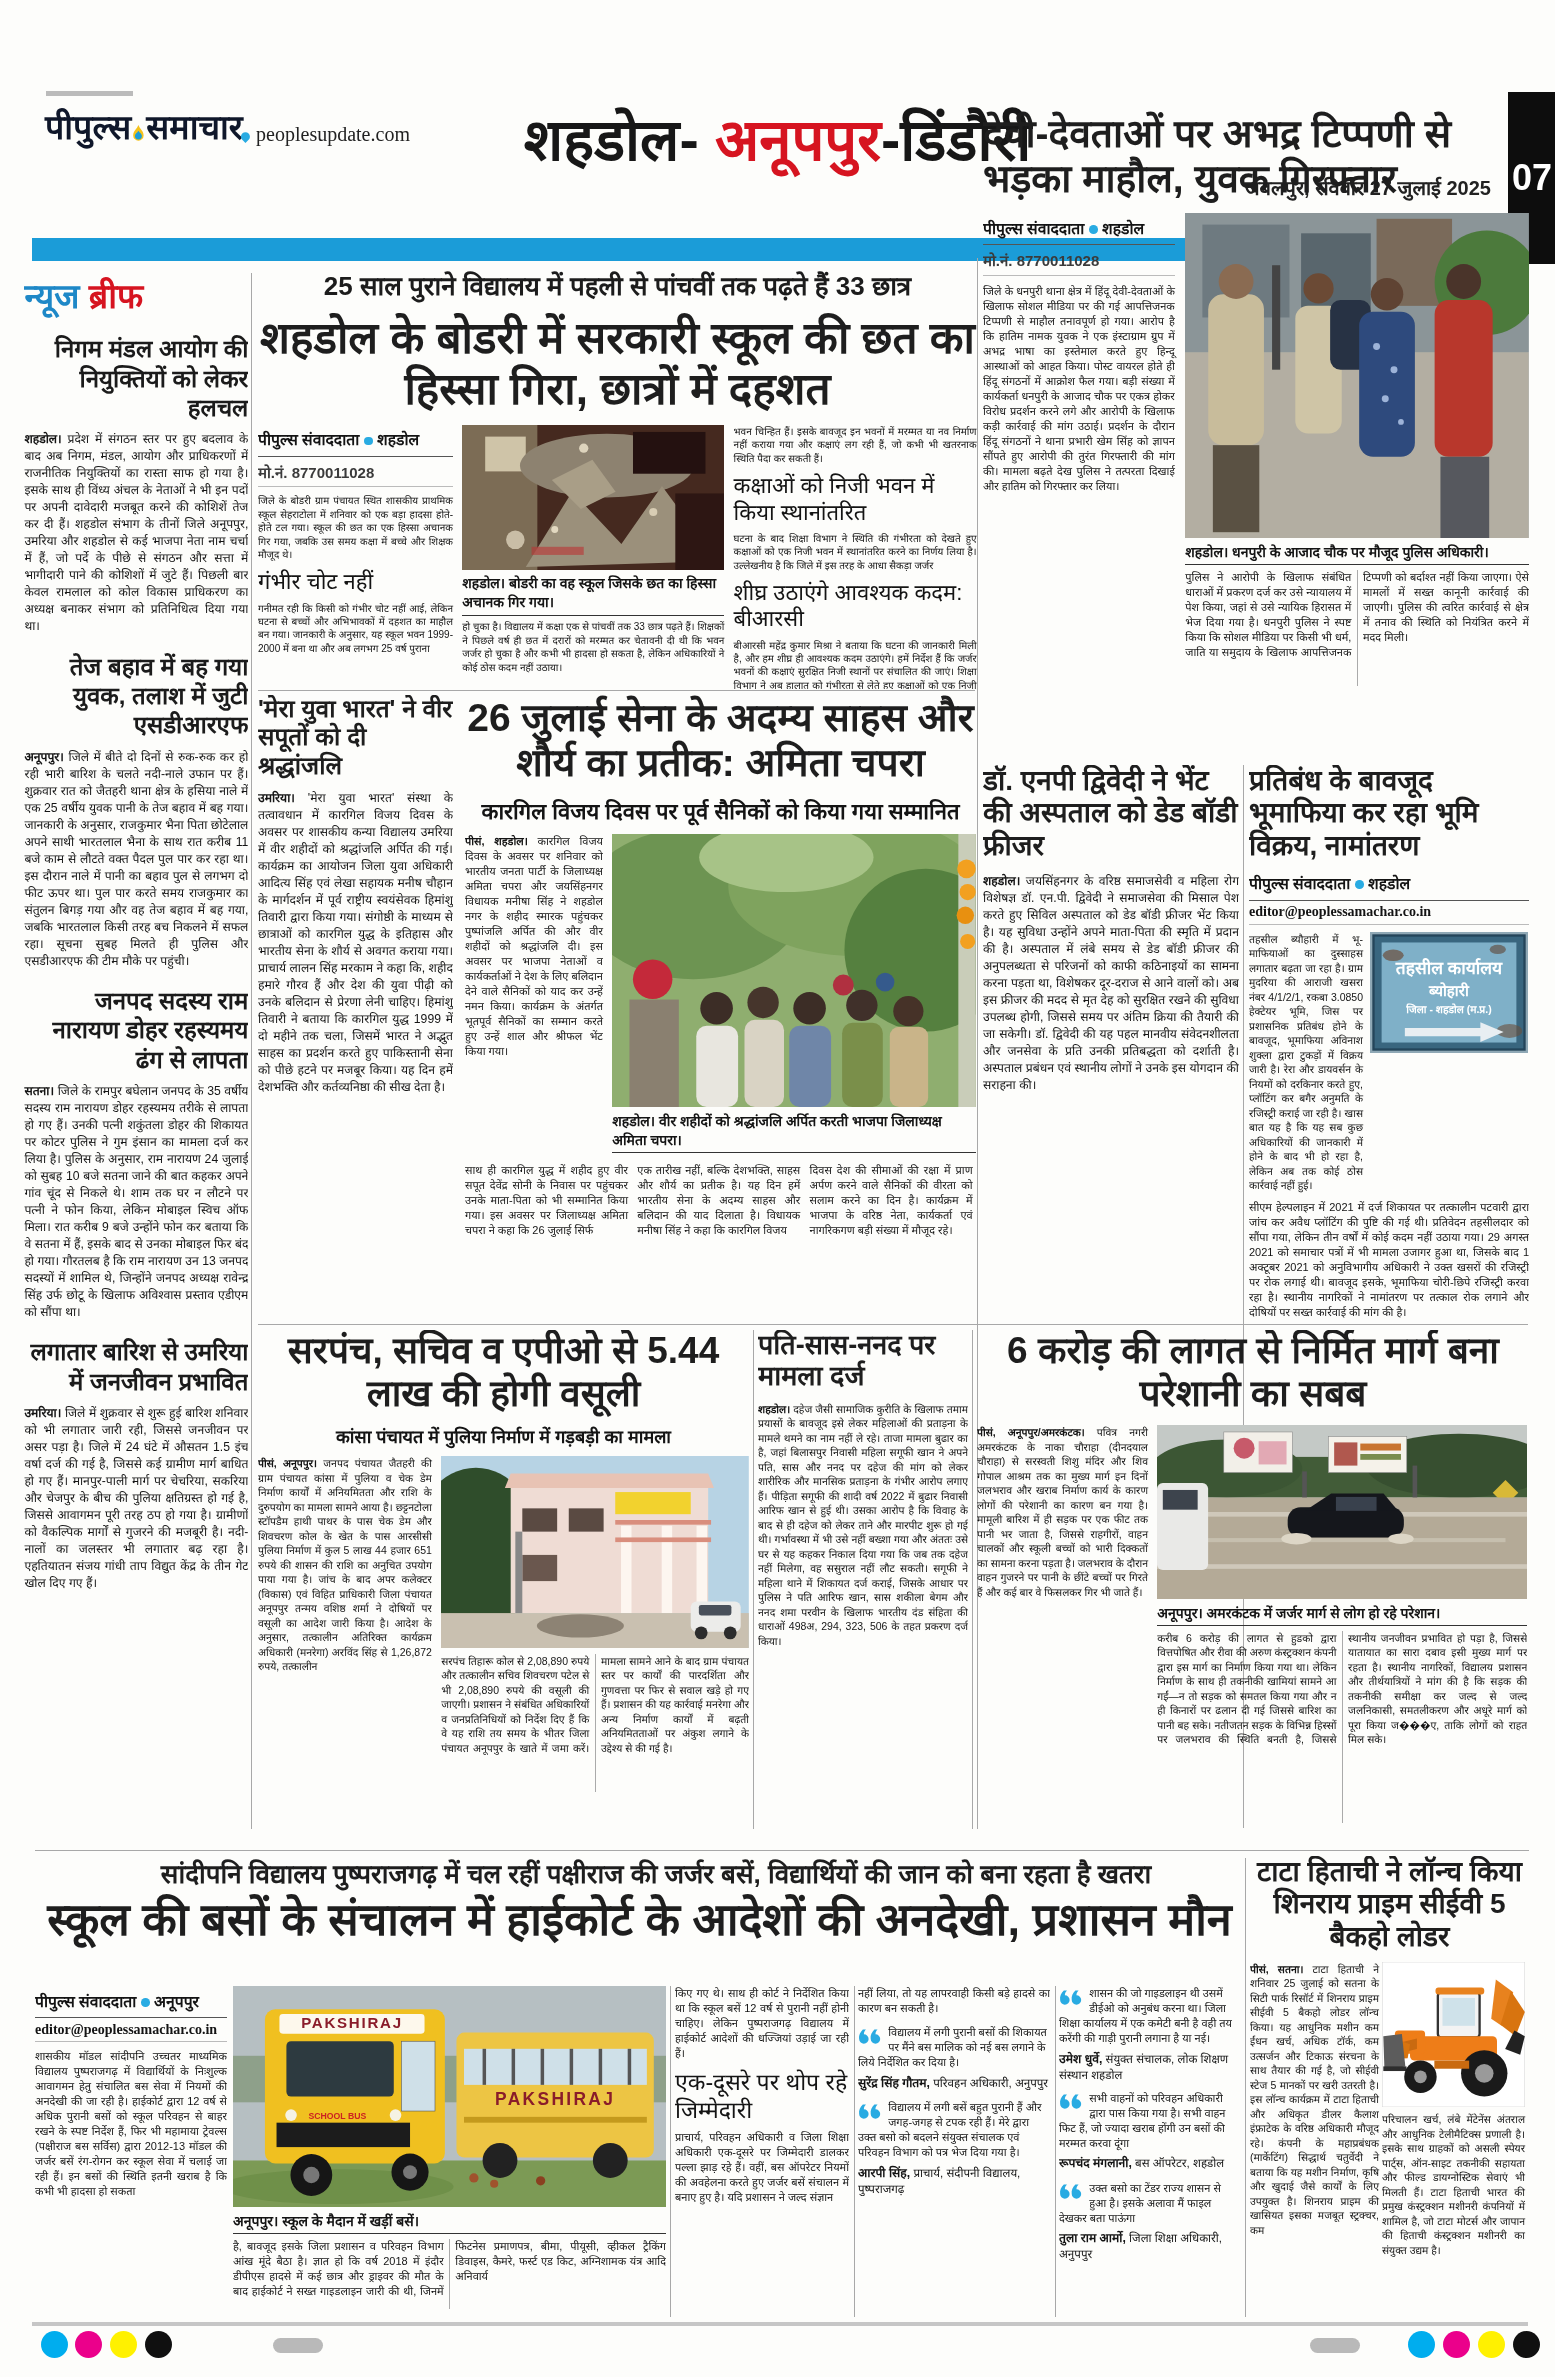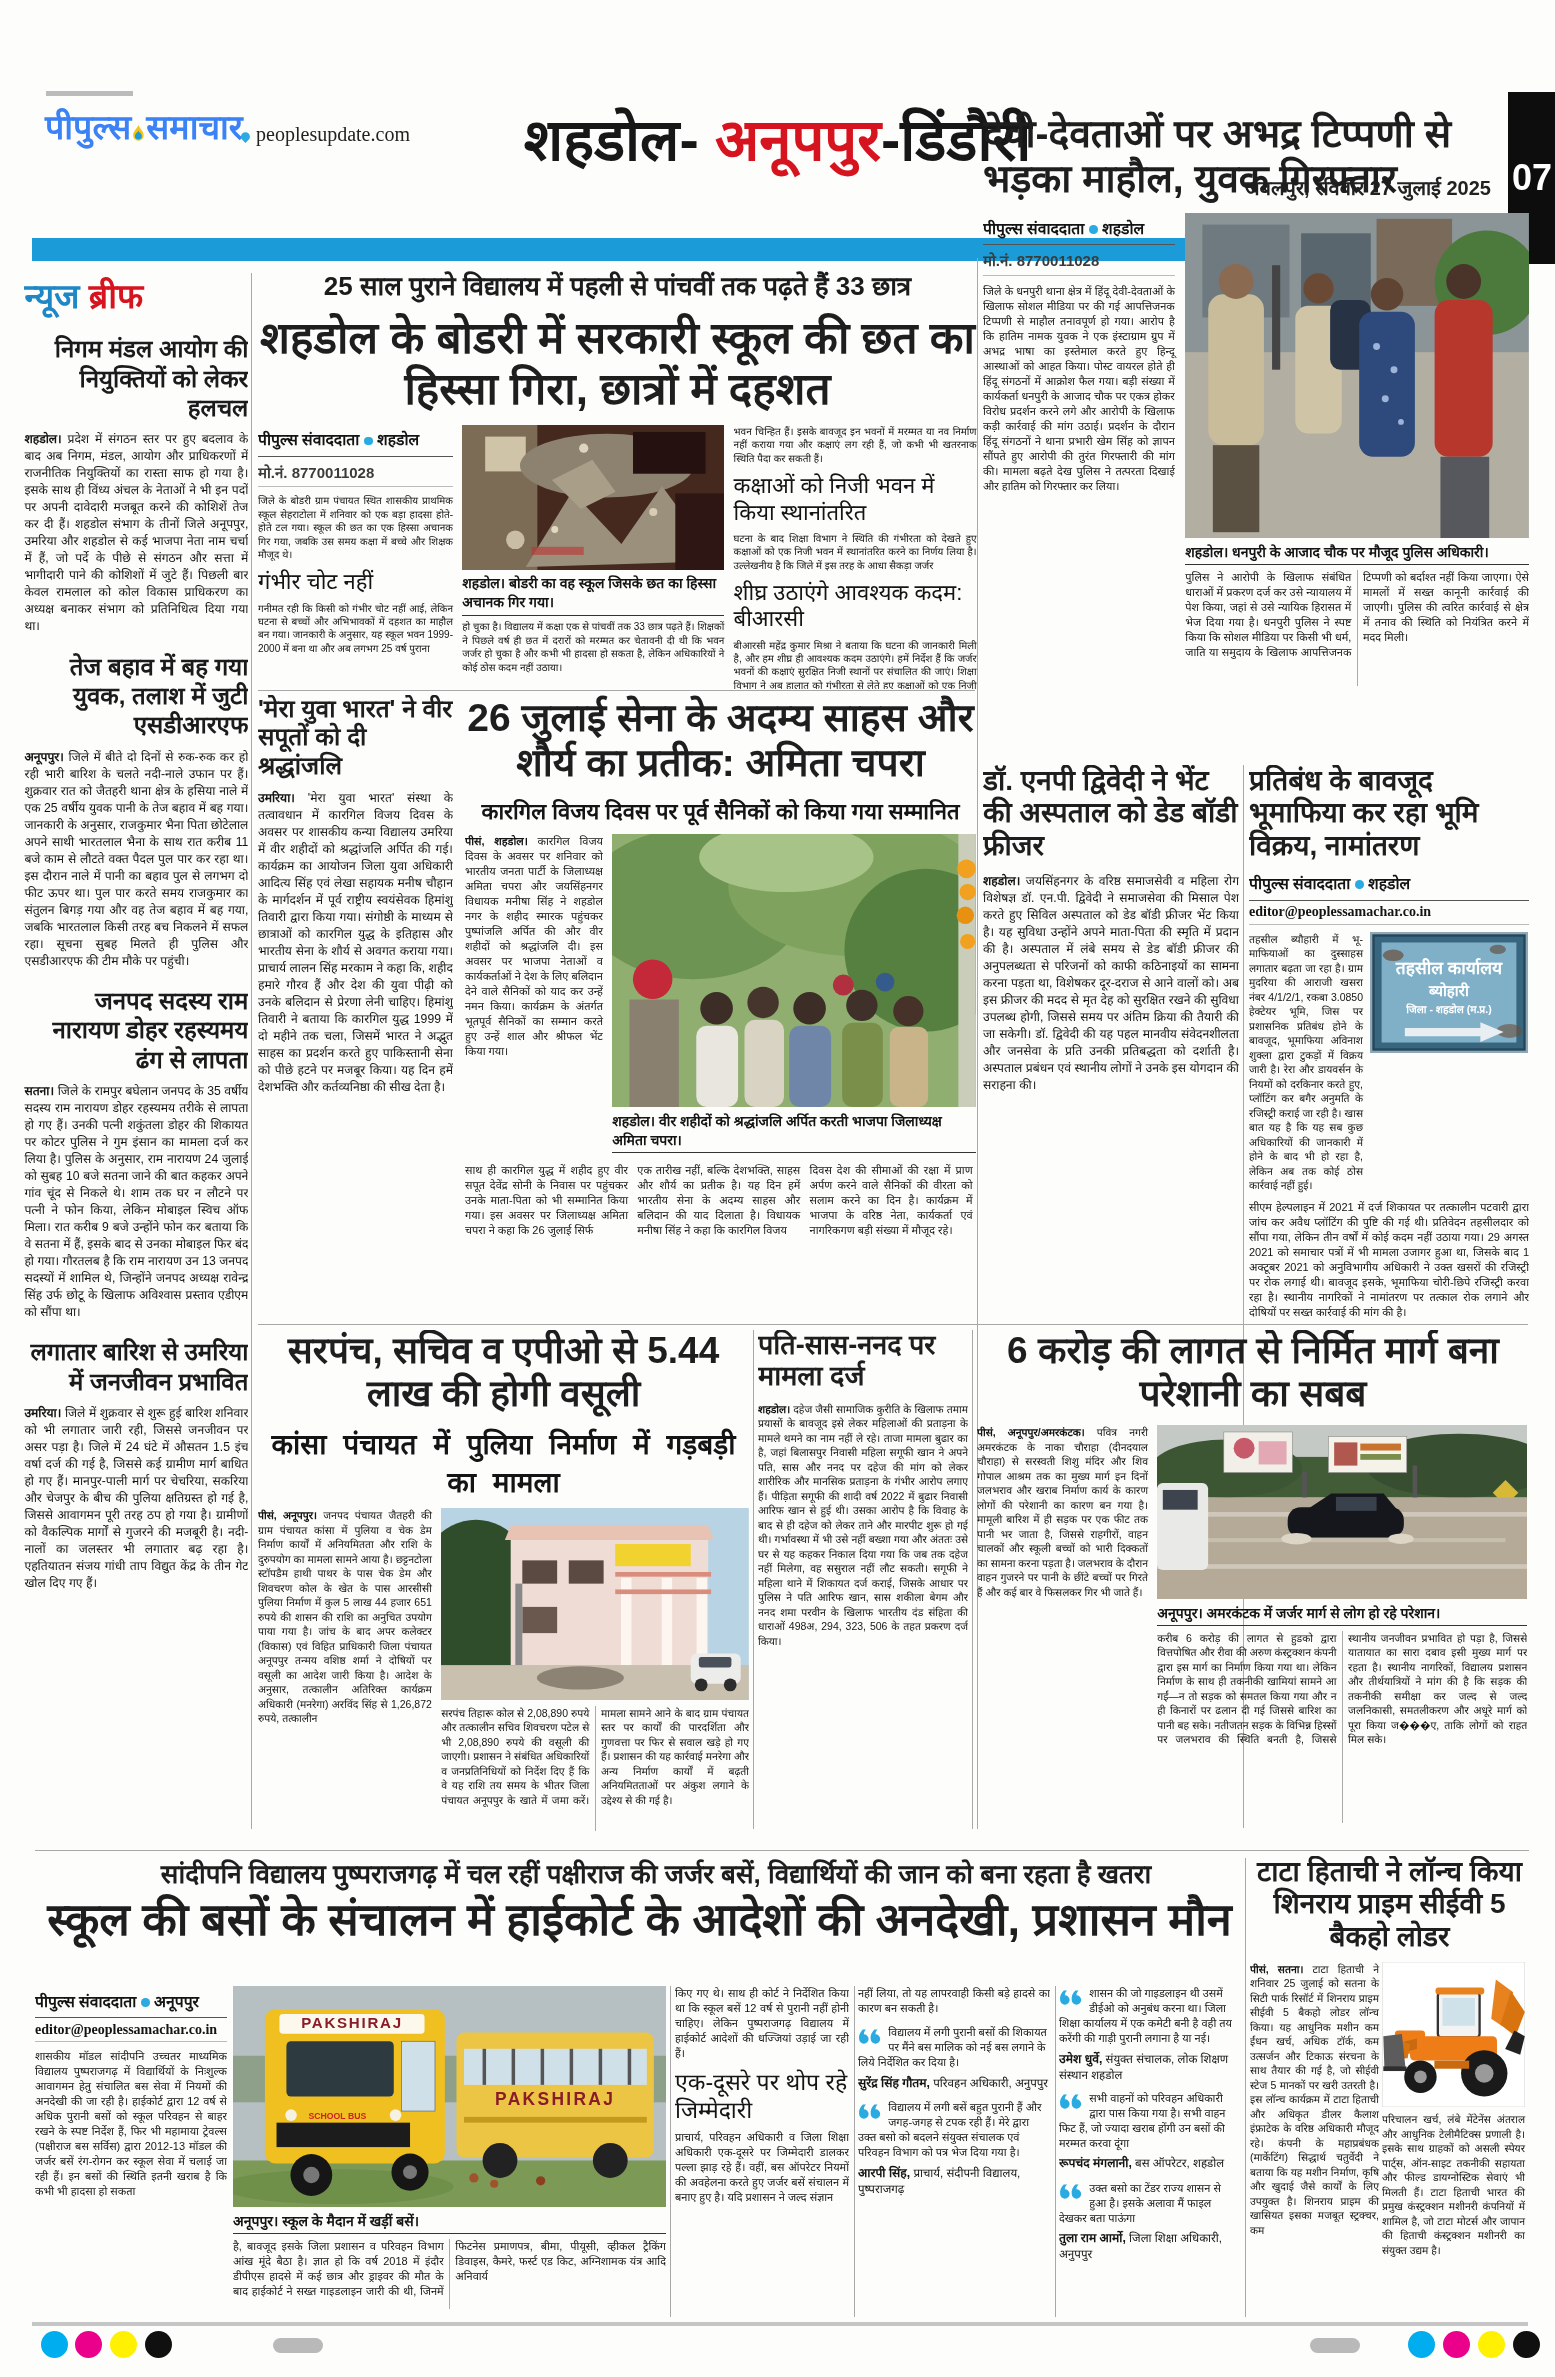"पीपुल्स समाचार" #masthead { color: #3b82f6 -> #0f172a }
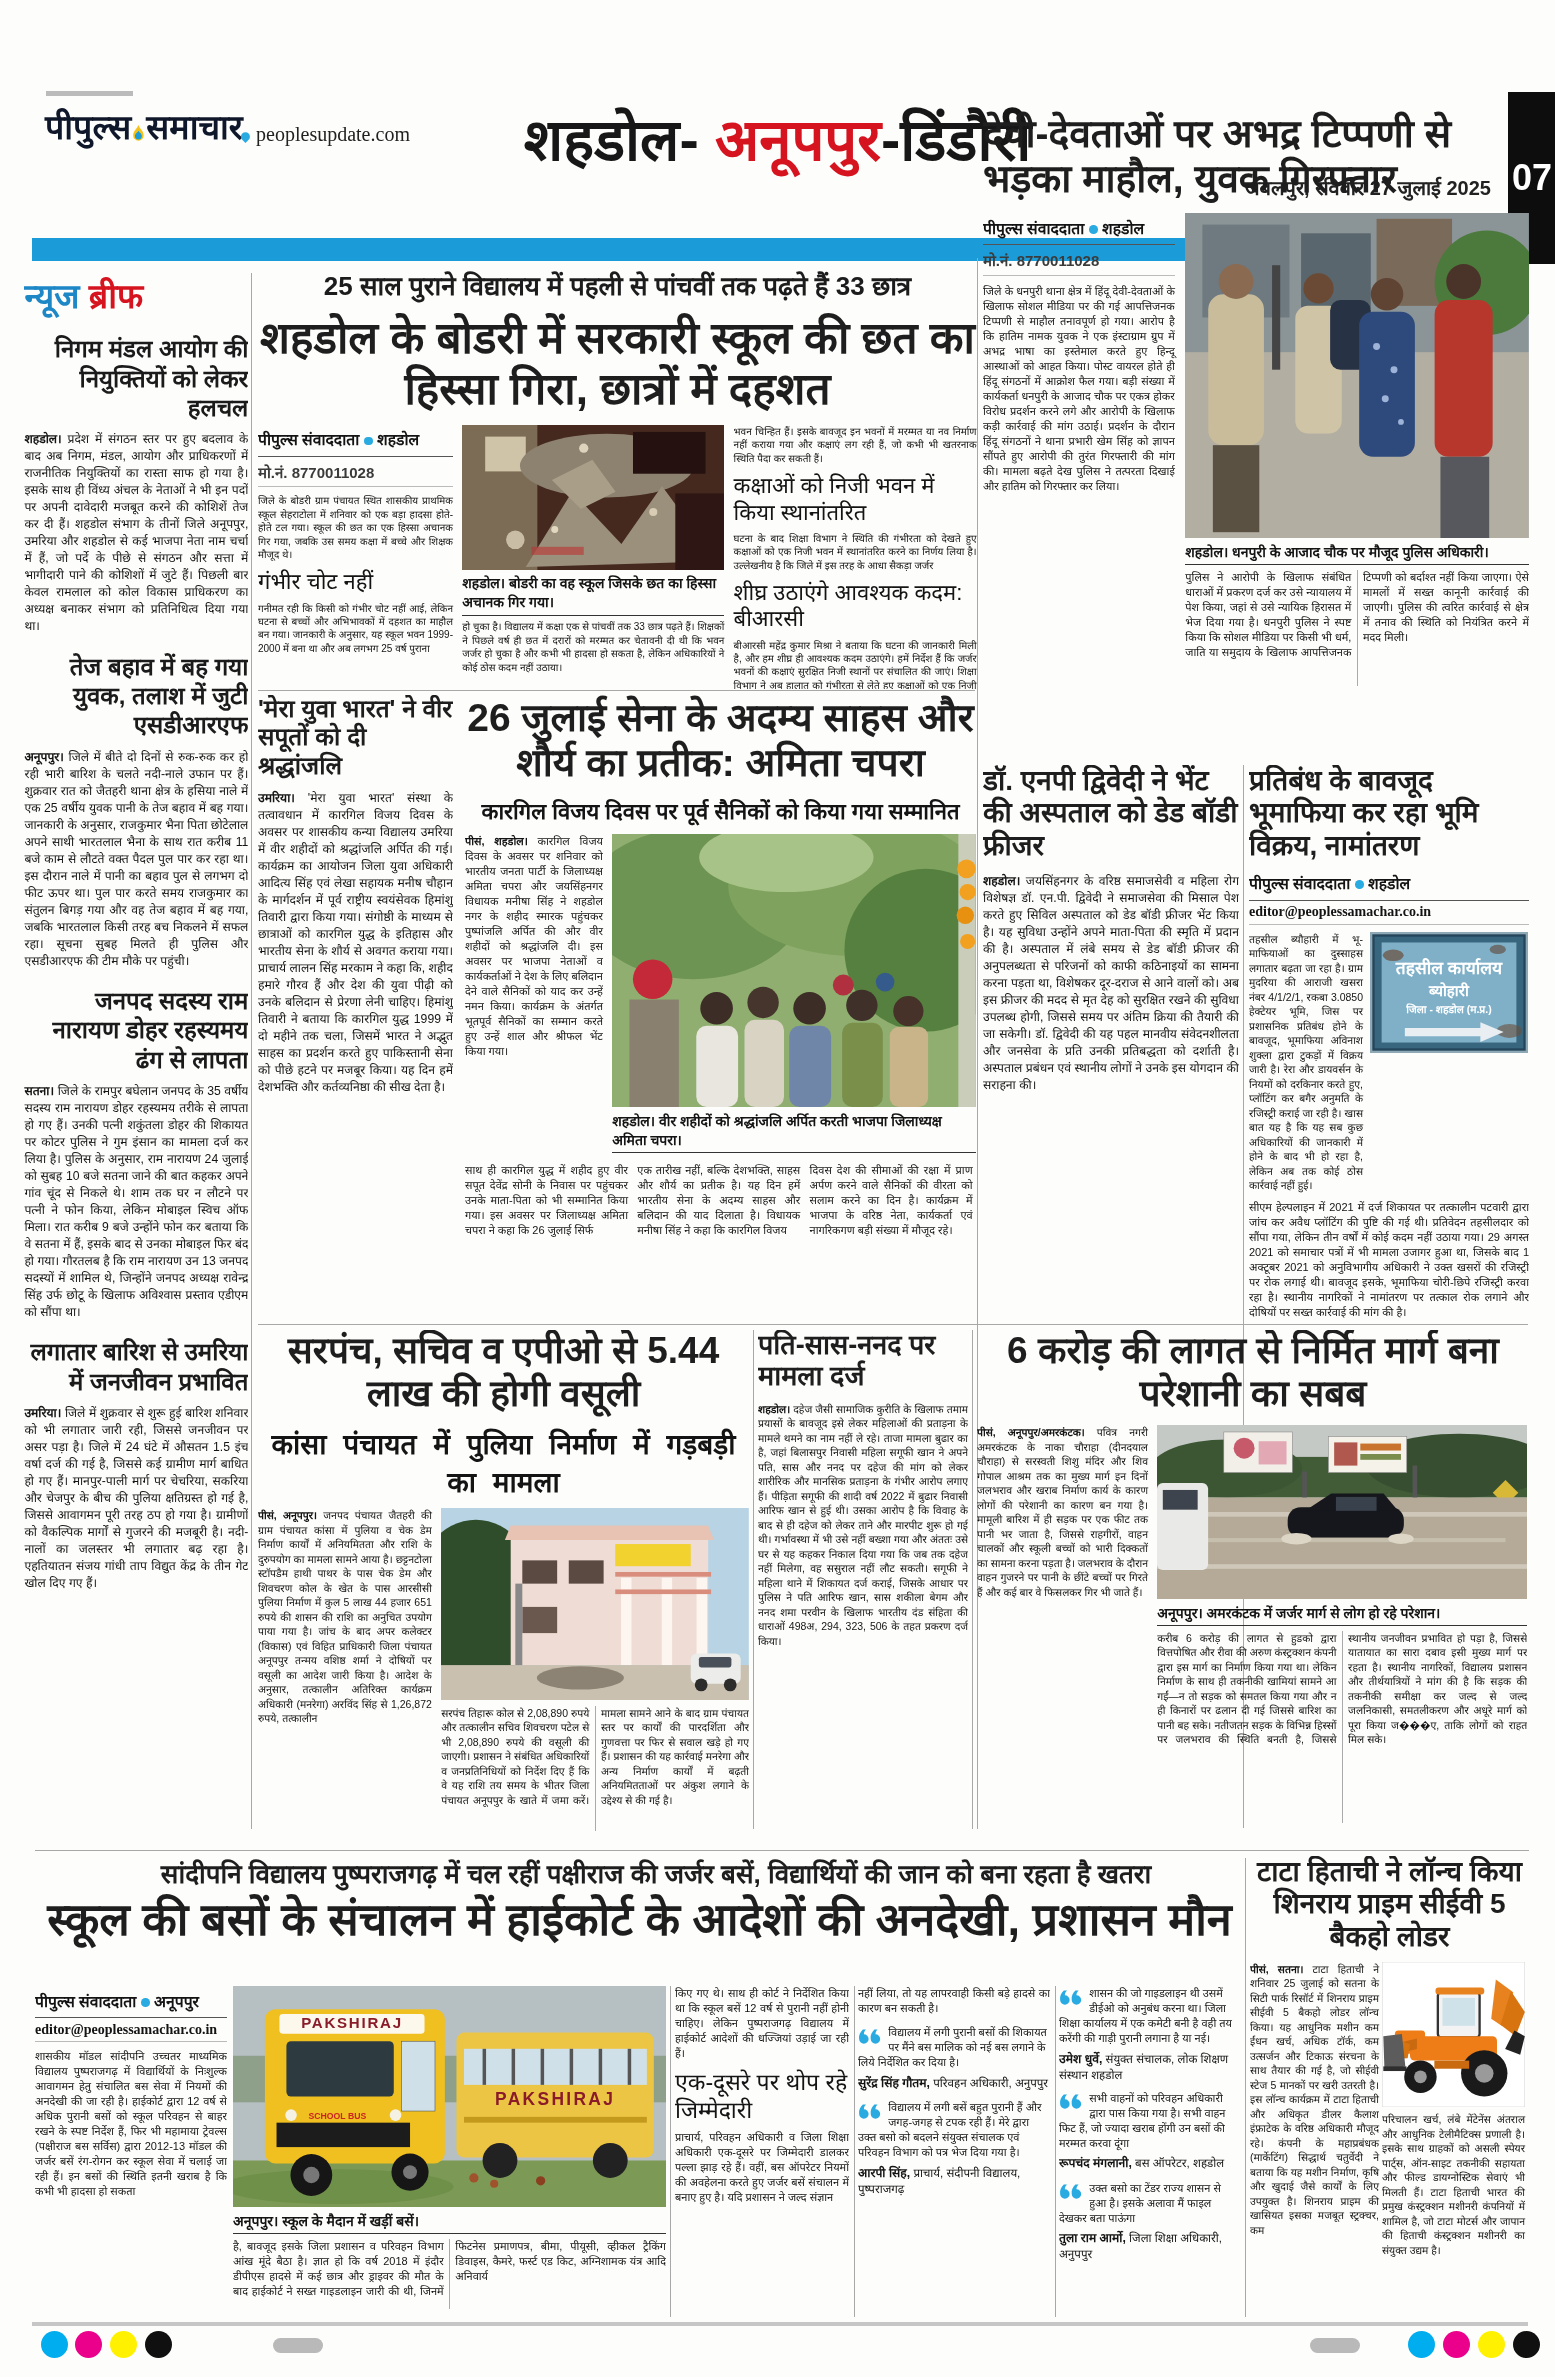"कांसा पंचायत में पुलिया निर्माण" #sarpanch-sub { font-family: Liberation Mono, monospace -> none; font-size: 28px -> 18px }
